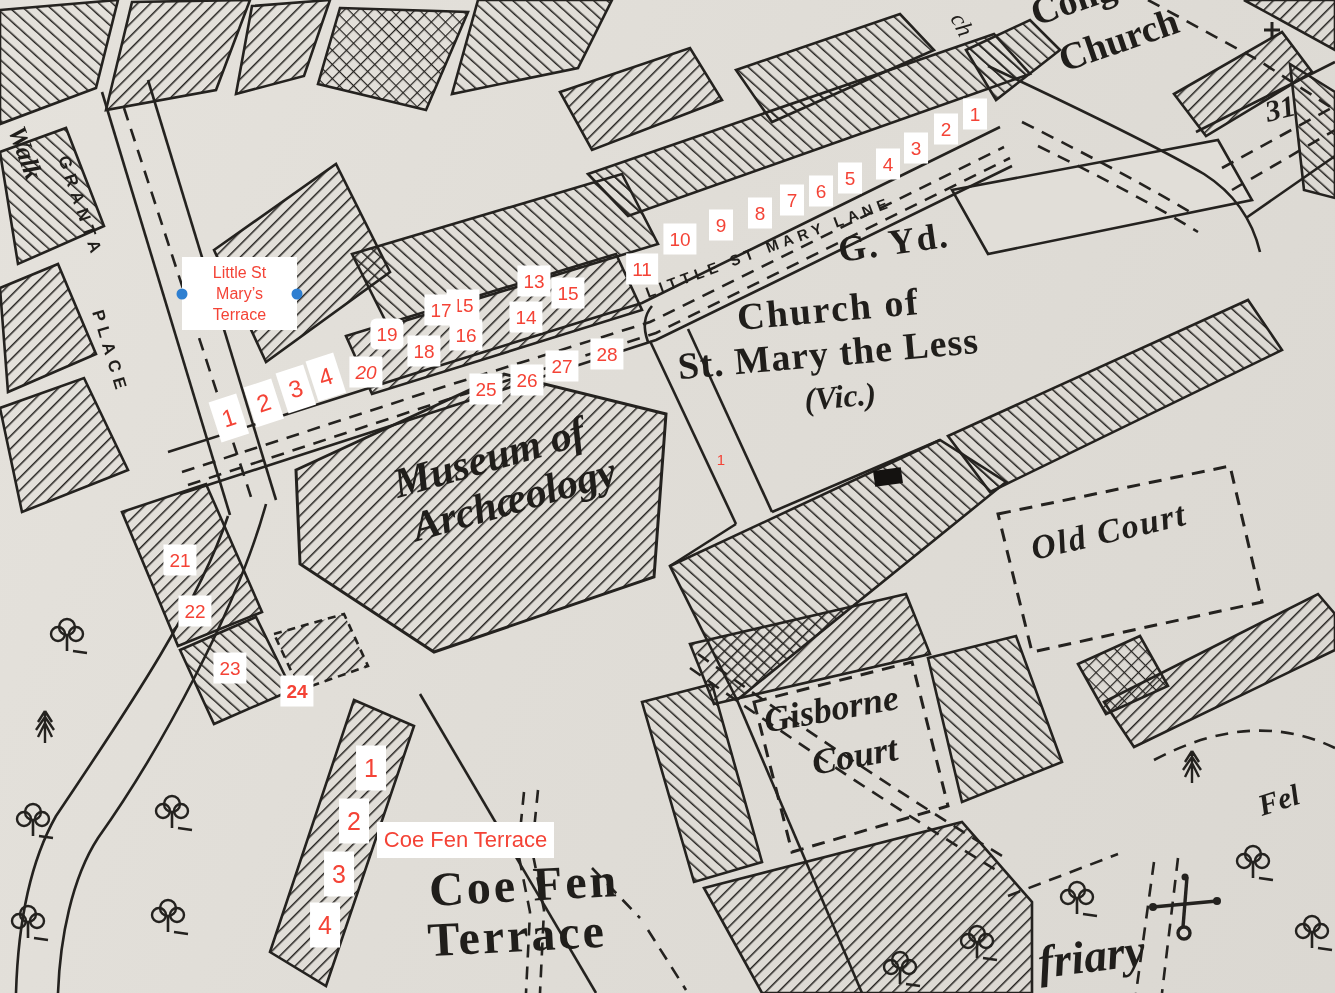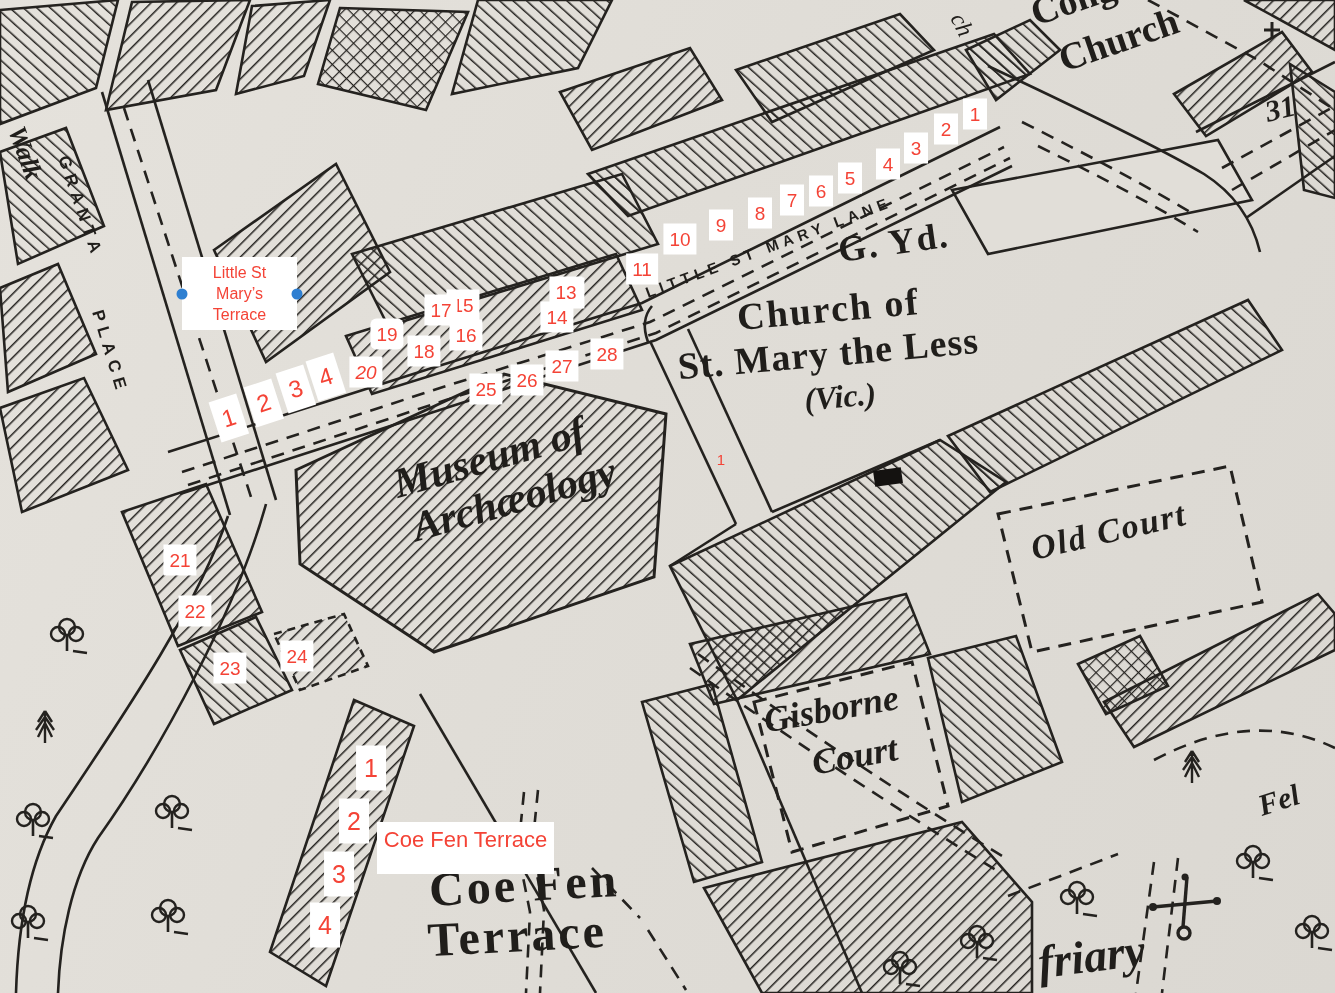"13" div.marker { margin-left: 32px -> none; top: 292px -> 281px }
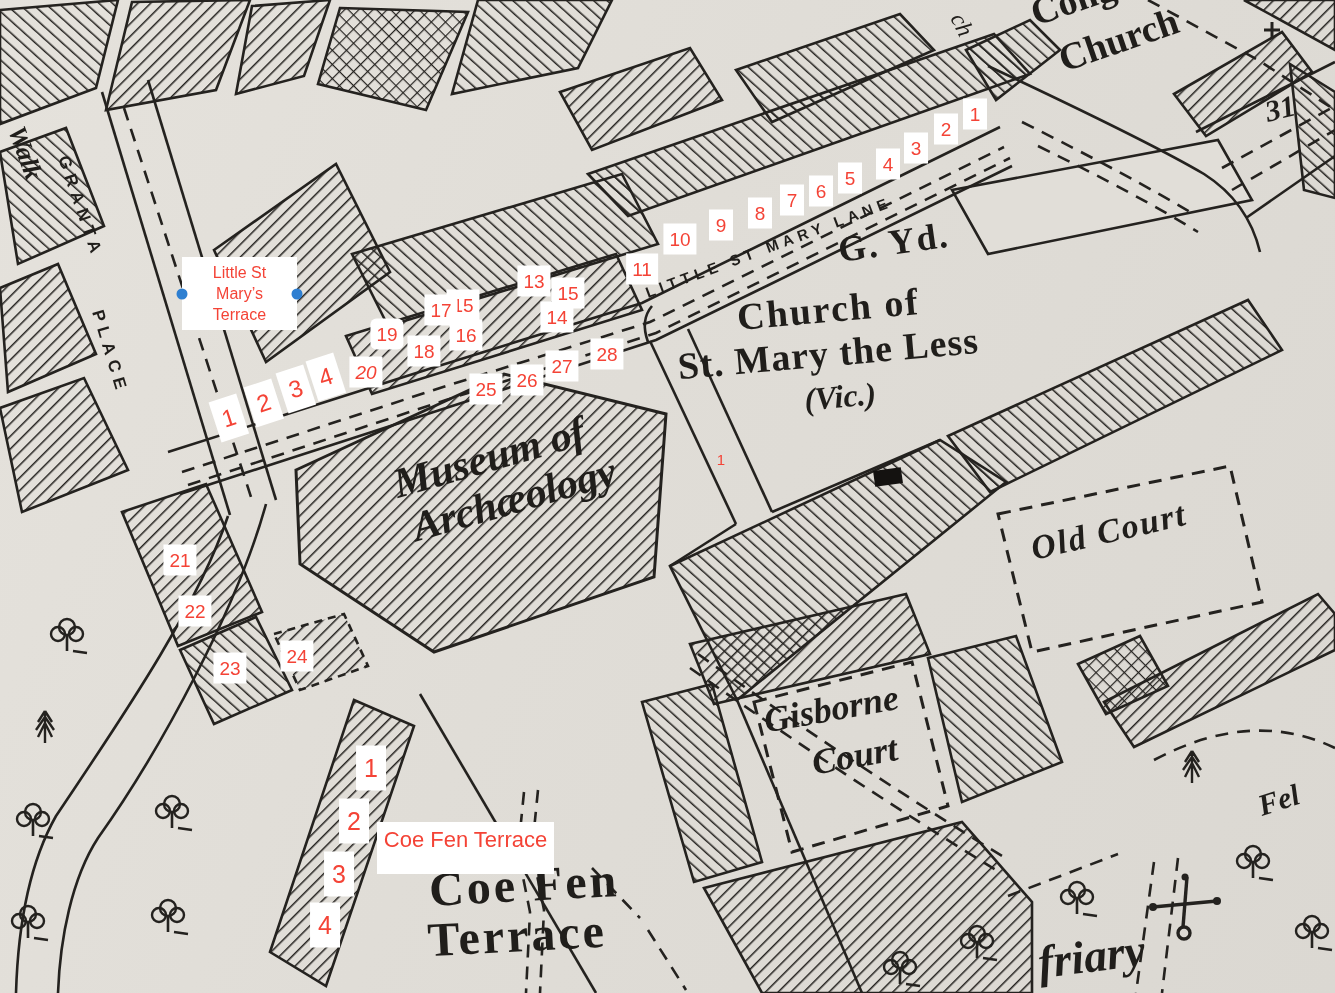"14" div.marker { margin-left: 31px -> none }
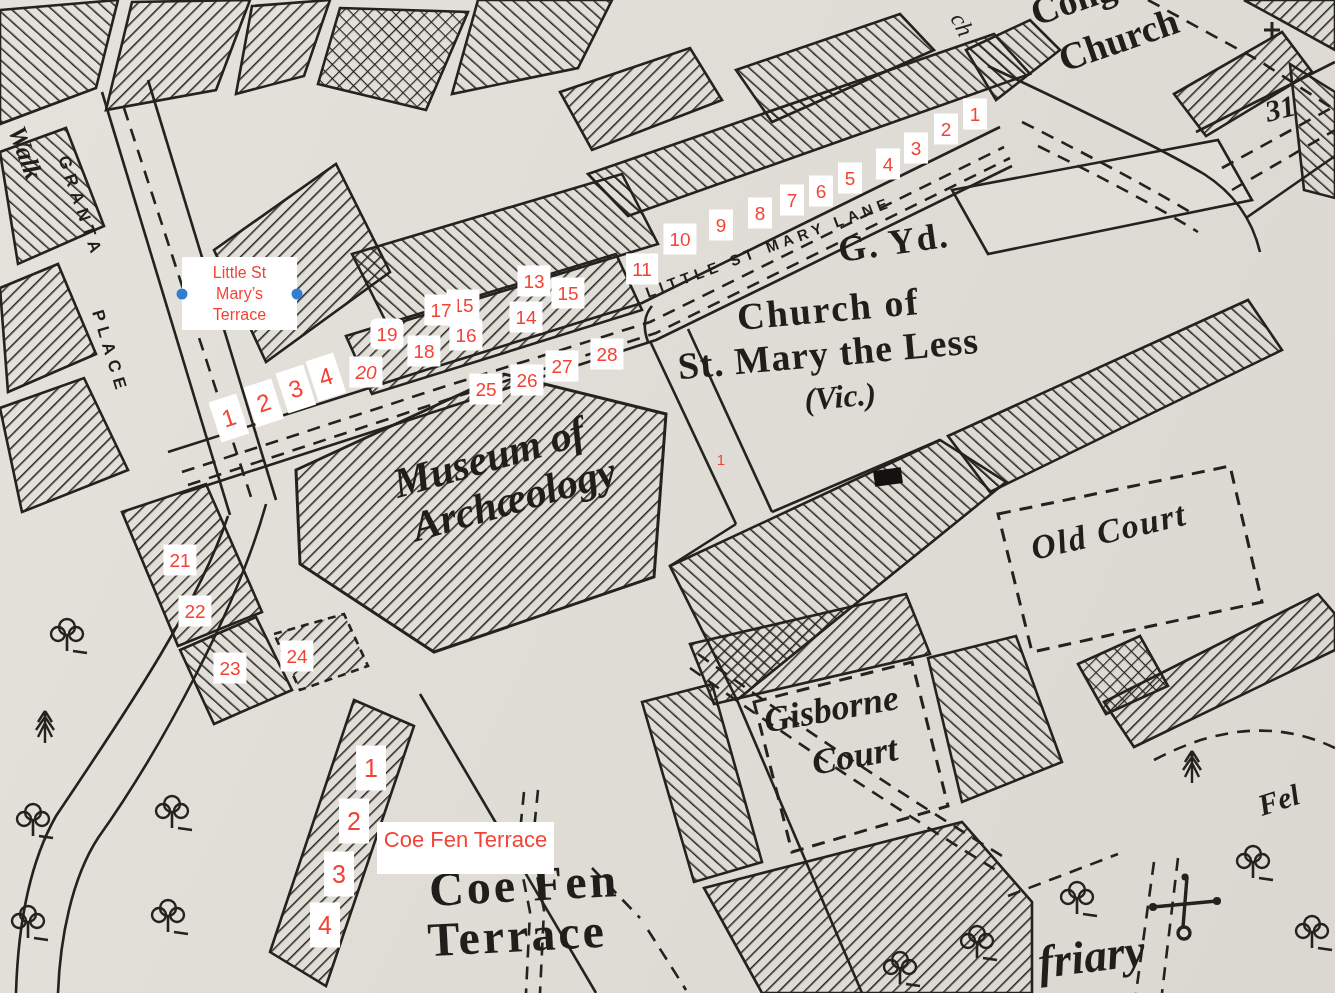"24" div.marker { font-weight: none -> bold; top: 656px -> 691px }
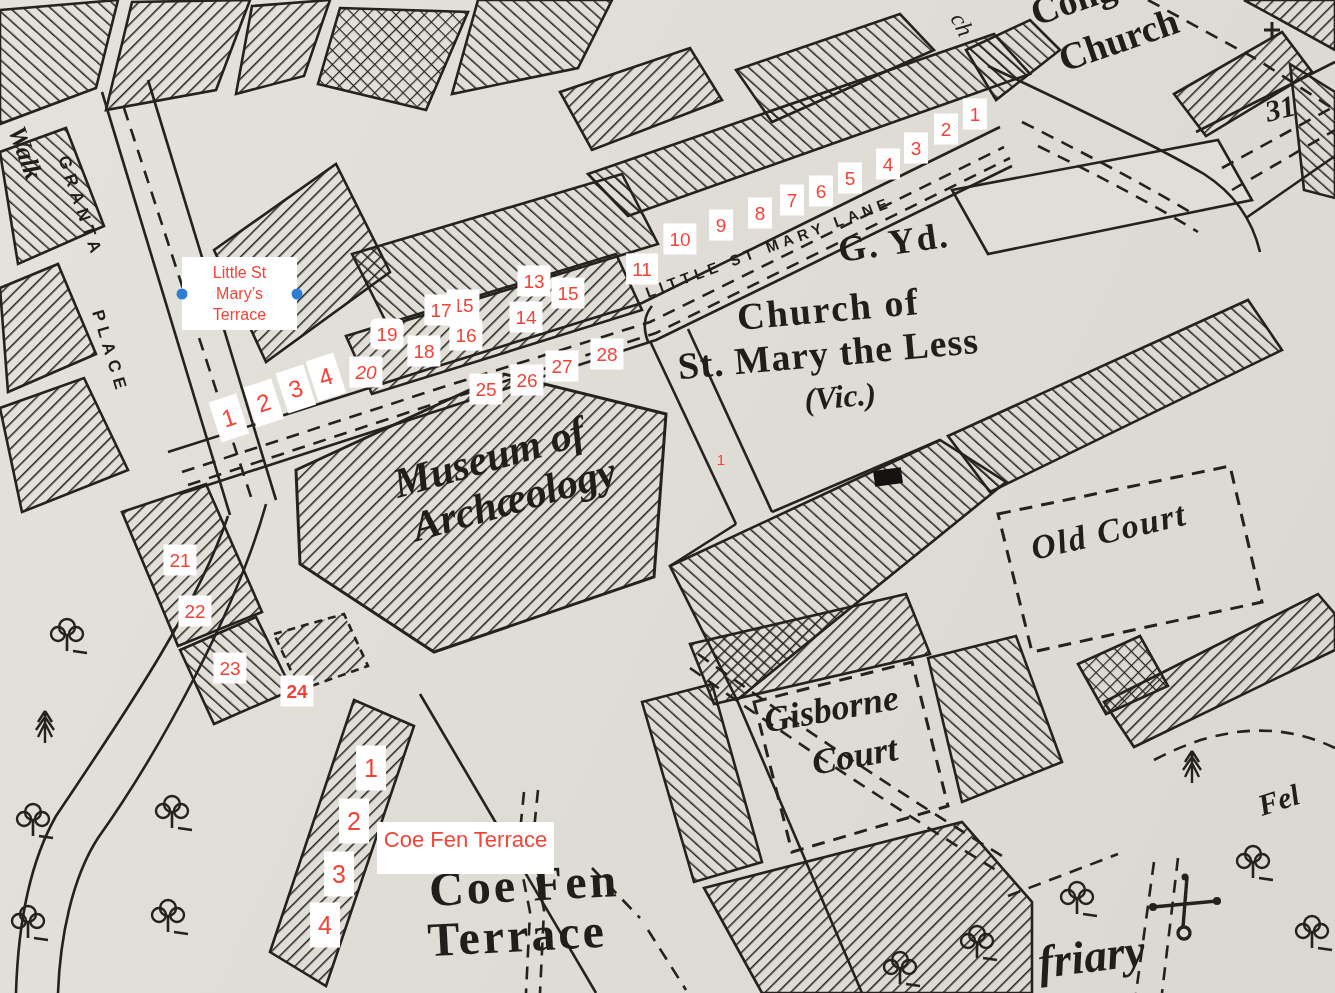"Coe Fen Terrace" #coefen-label { height: 52px -> 36px }
